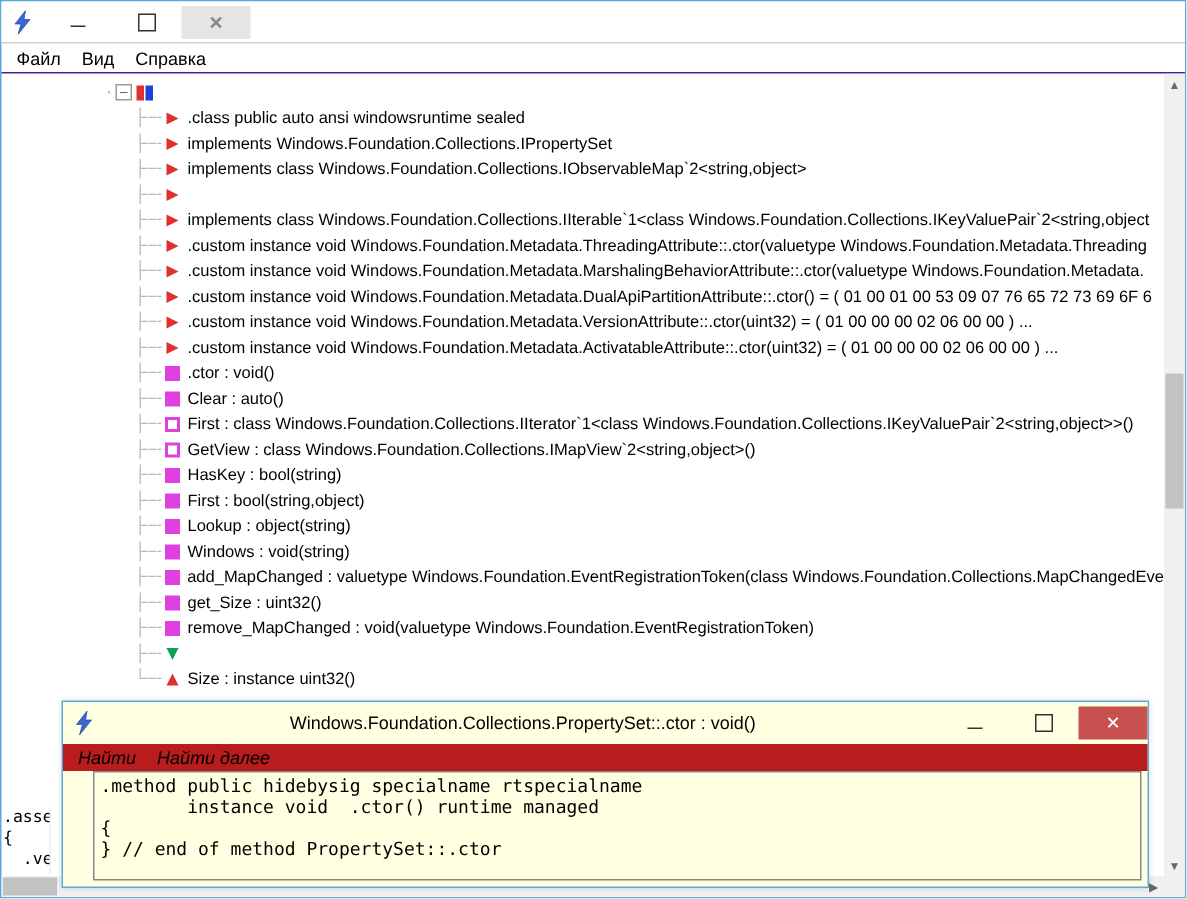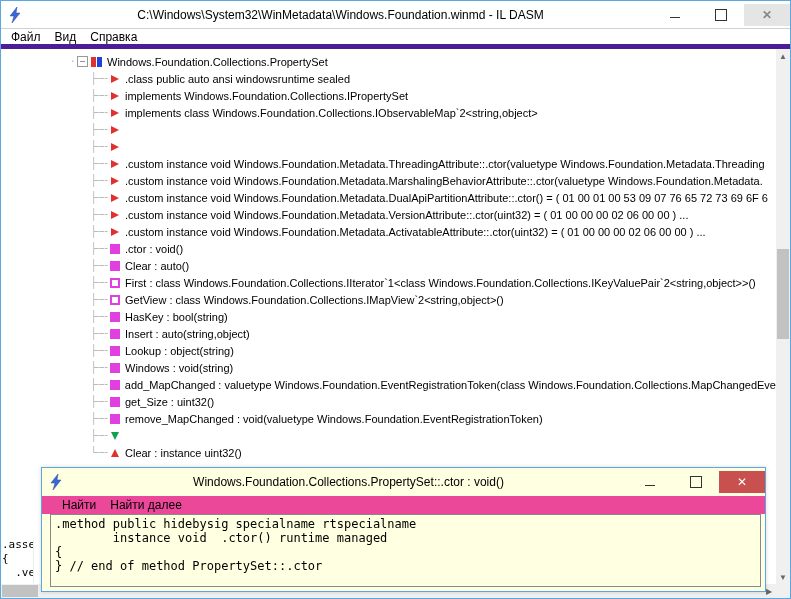"C:\Windows\System32\WinMetadata\Windows." span.title { html: <span>C:\Windows\System32\WinMetadata\Windows.Foundation.winmd - IL DASM</span> -> none }
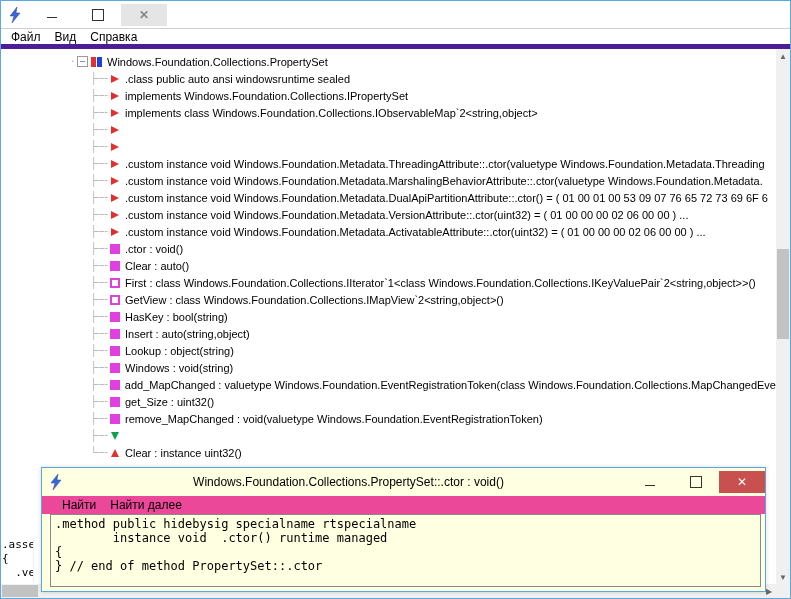"Файл" .menubar { border-bottom: 5px solid #4c1d95 -> 1px solid #4c1d95 }
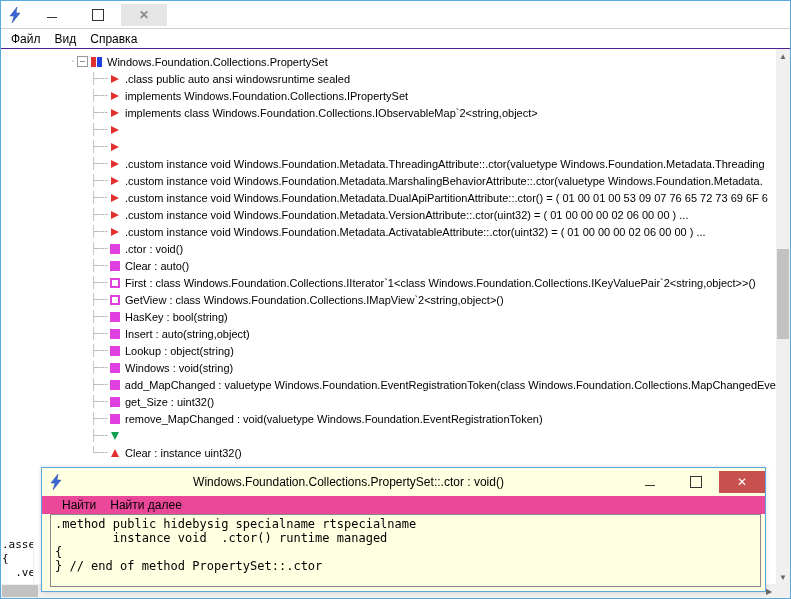"Windows.Foundation.Collections.PropertySet" span { html: <span>Windows.Foundation.Collections.PropertySet</span> -> none }
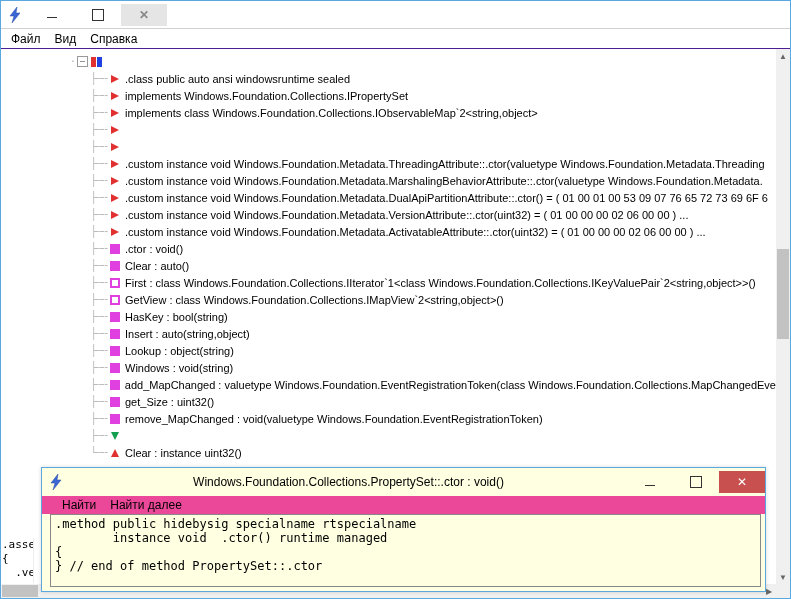"implements class Windows.Foundation.Collections.IIterable`1<class" span { html: none -> <span>implements class Windows.Foundation.Collections.IIterable`1&lt;class Windows.Foundation.Collections.IKeyValuePair`2&lt;string,object</span> }
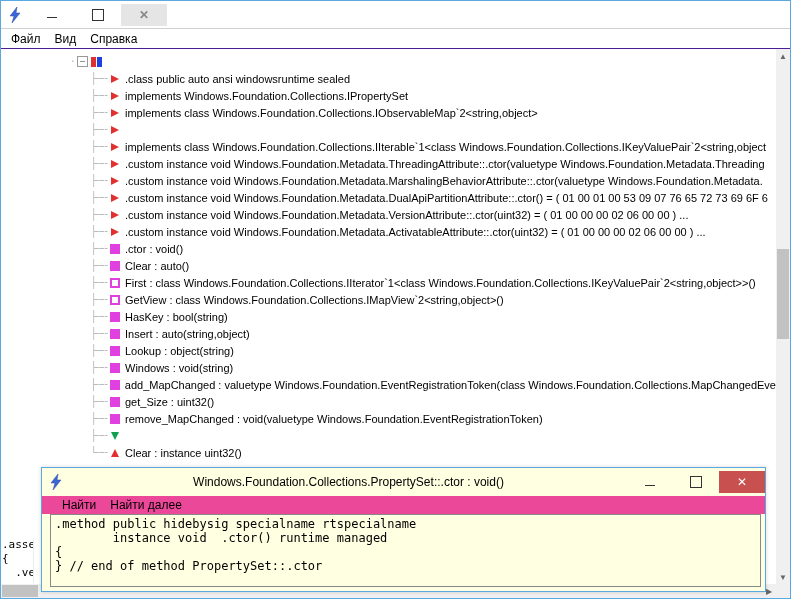"Insert : auto(string,object)" span { text: Insert : auto -> First : bool }
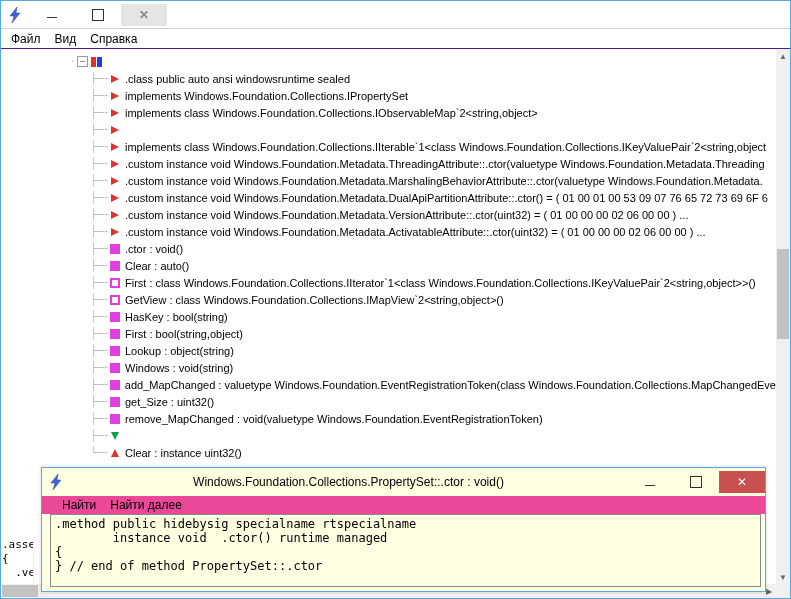"Clear : instance uint32()" span { text: Clear -> Size }
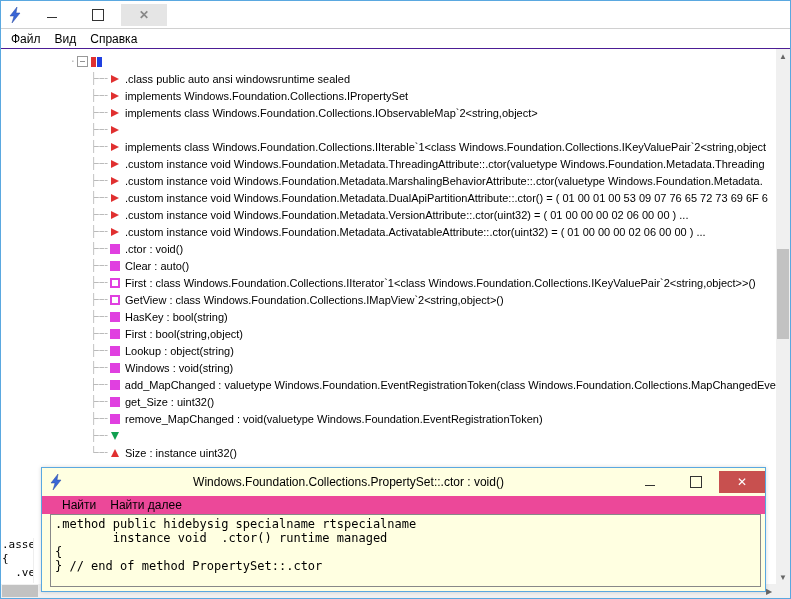"Найти" .il-menubar { background: #ec4899 -> #b91c1c; font-style: none -> italic; padding-left: 20px -> 10px }
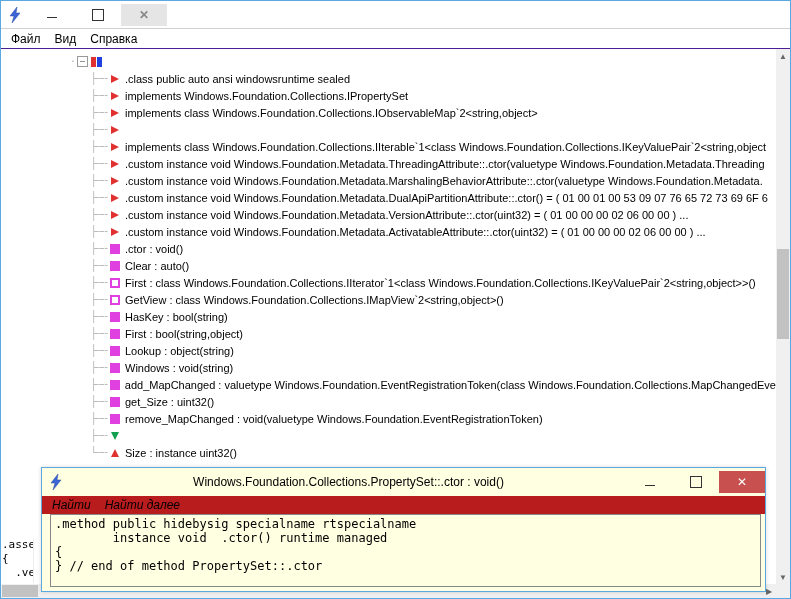".method public hidebysig specialname" .il-body { margin: 0 4px 4px 8px -> 0 4px 4px 20px }
